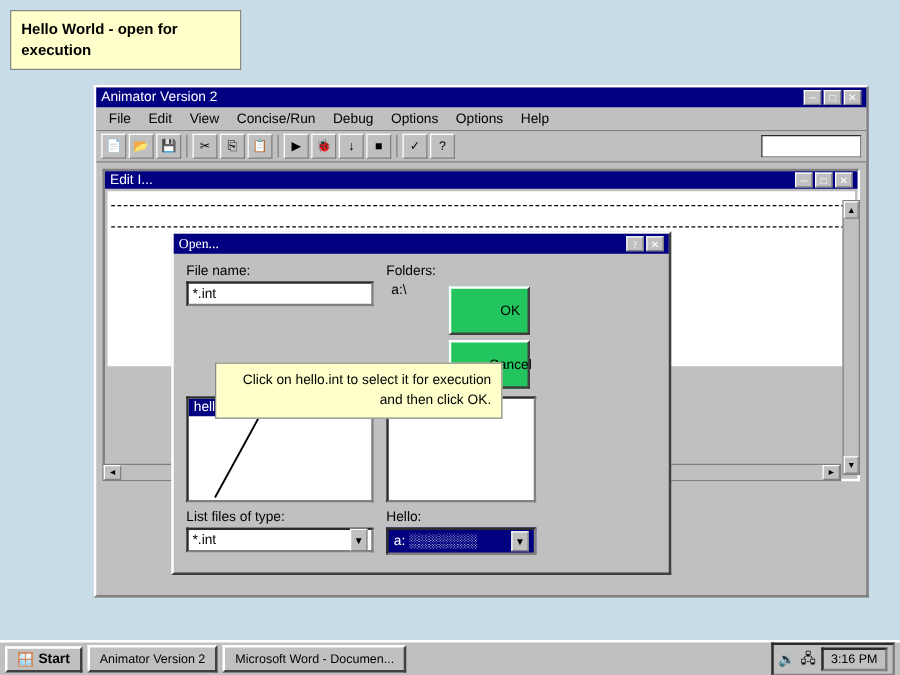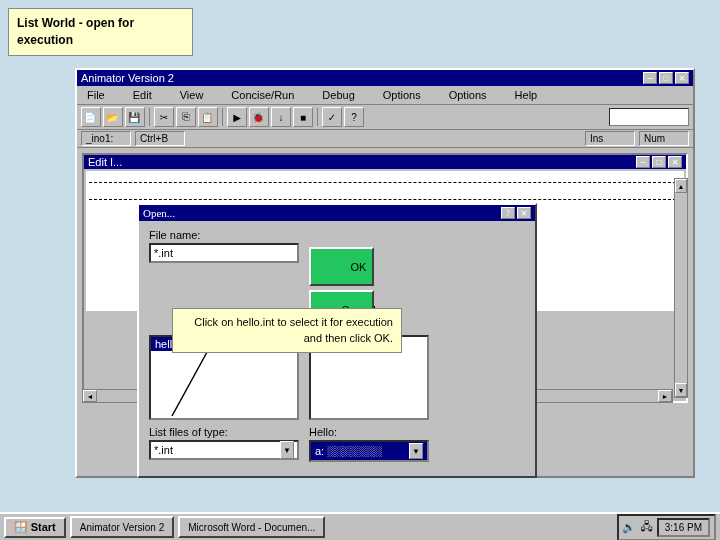"List World - open for" span { text: List -> Hello }
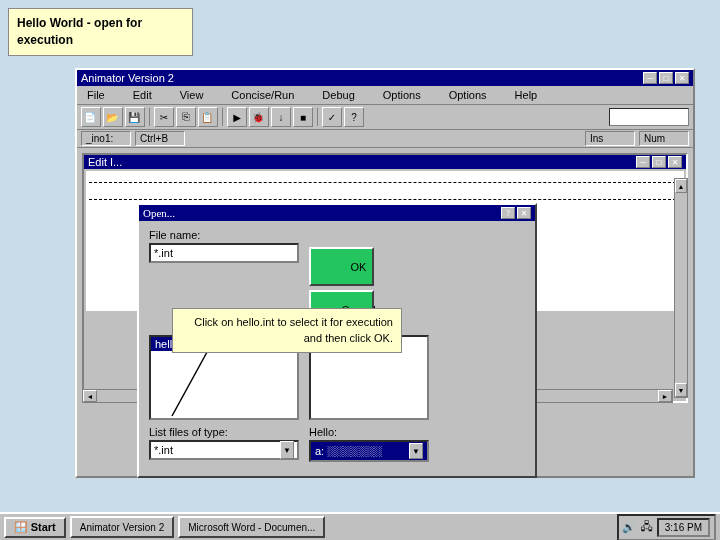"File" .menubar { gap: 16px -> 2px }
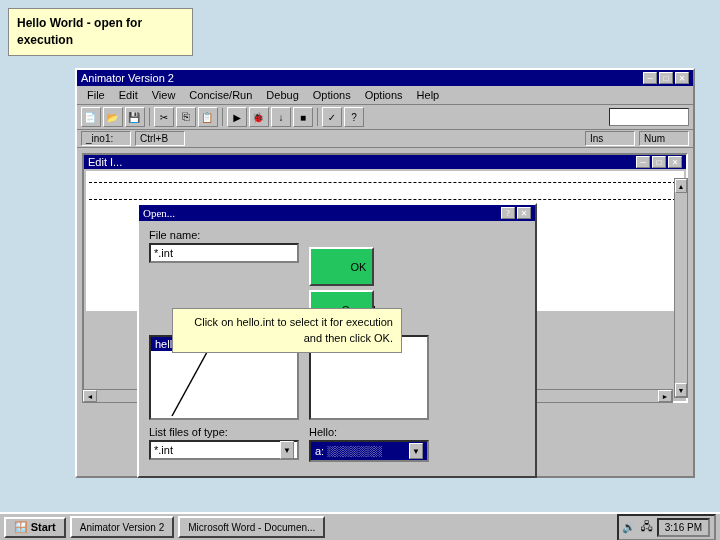"_ino1:" div.statusbar-area { html: <div> <span>_ino1:</span> <span>Ctrl+B</span> <div></div> <span>Ins</span> <span>Num</span> </div> -> none }
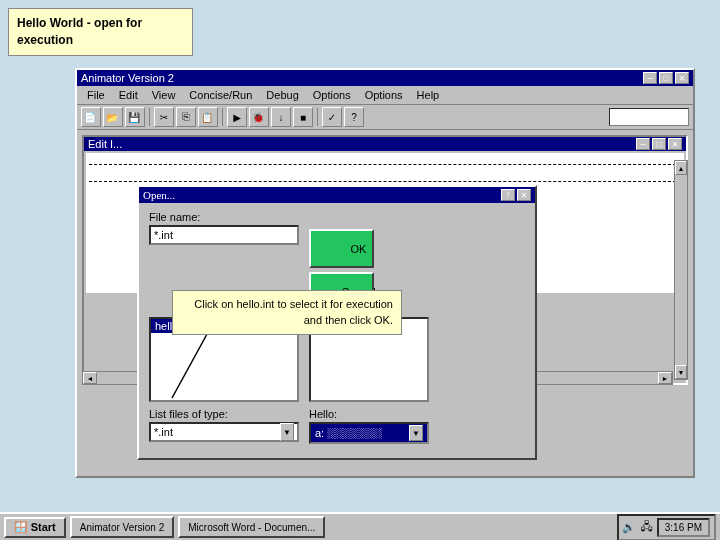"Folders:" div { html: none -> <div> <div>Folders:</div> <div>a:\</div> </div> }
